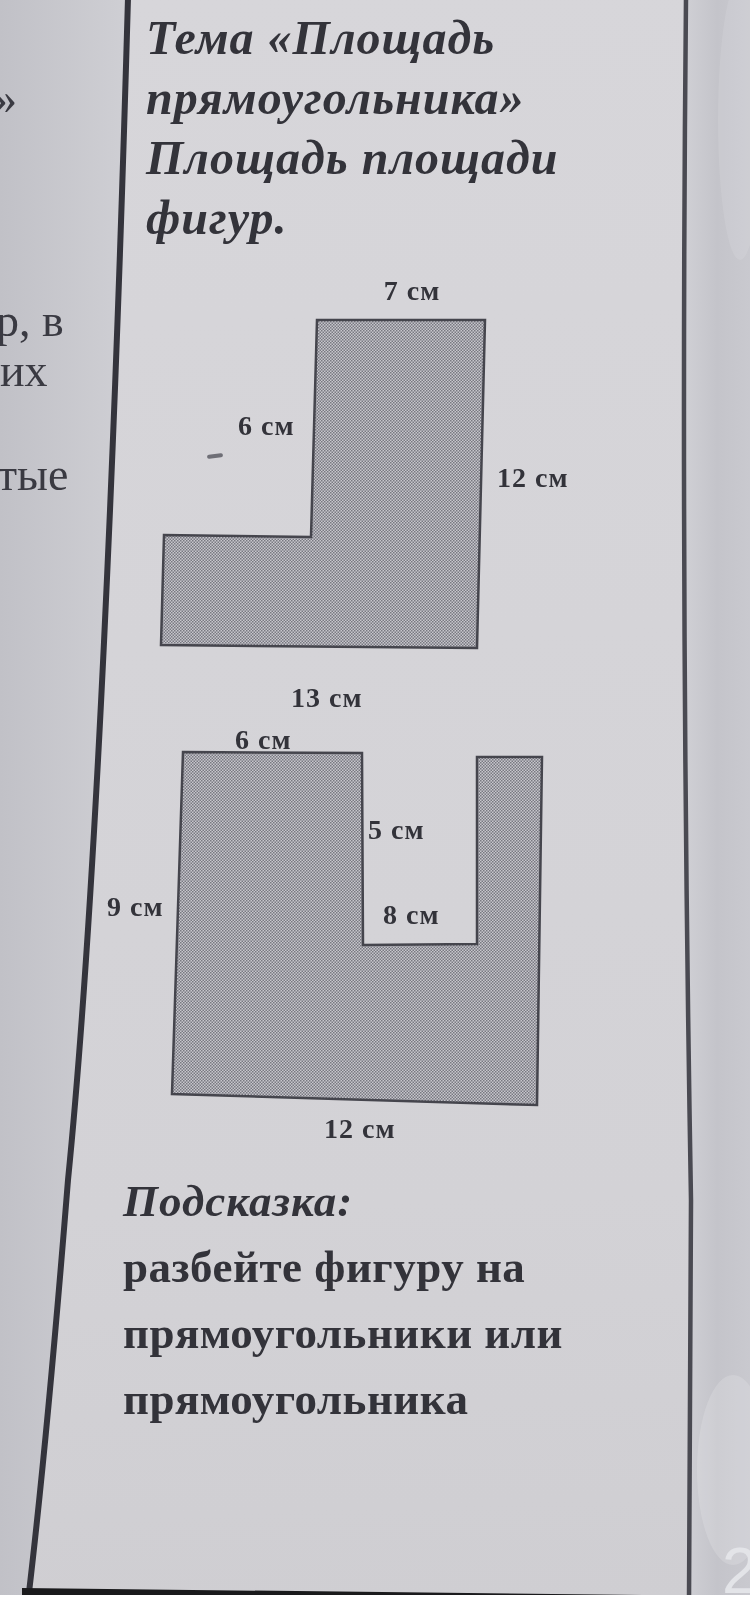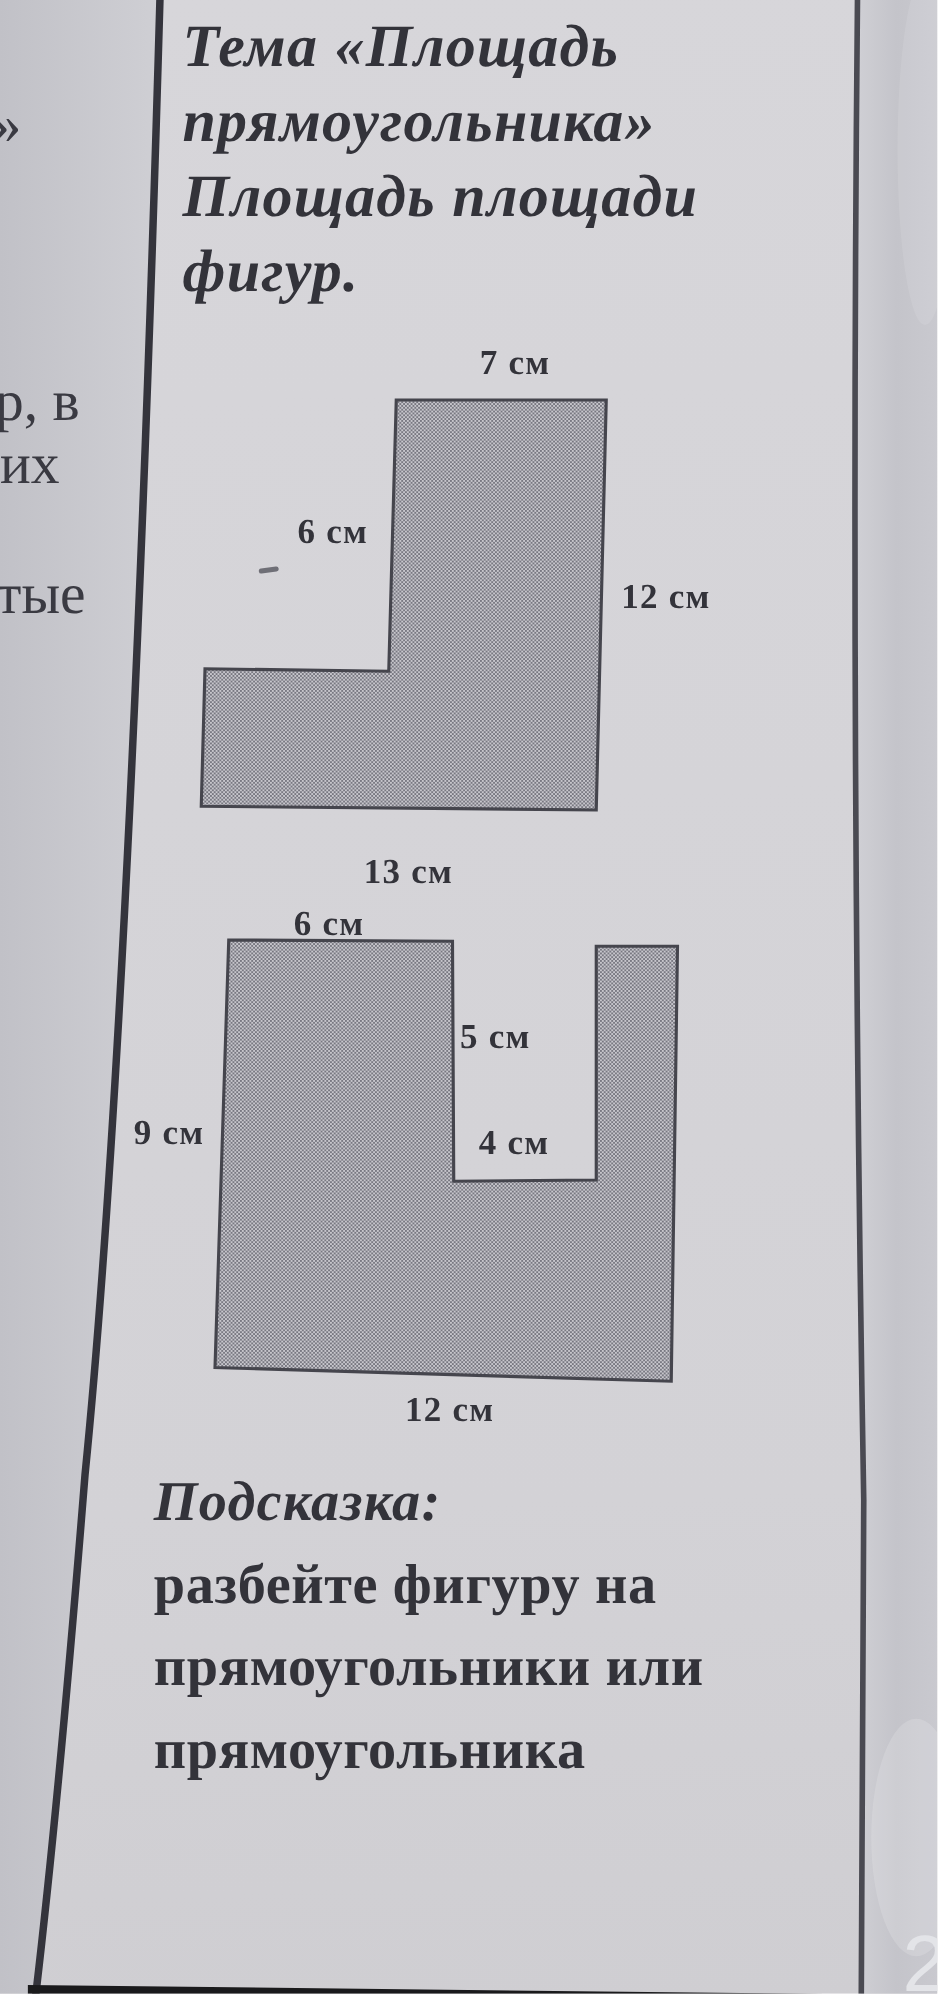"4 см" div.txt { text: 4 -> 8 }
